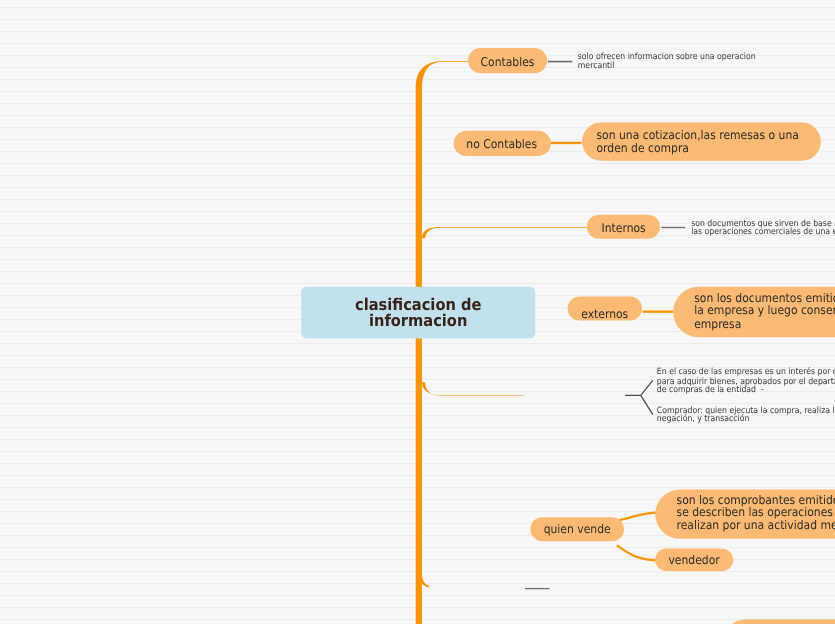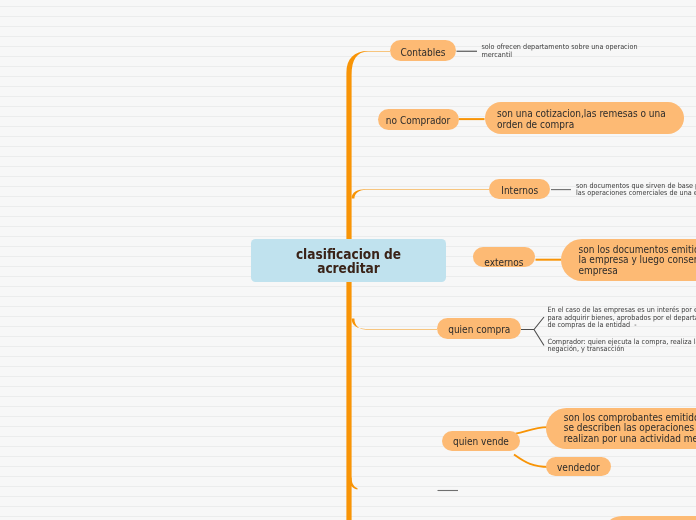"solo ofrecen departamento sobre una" div.free { text: departamento -> informacion }
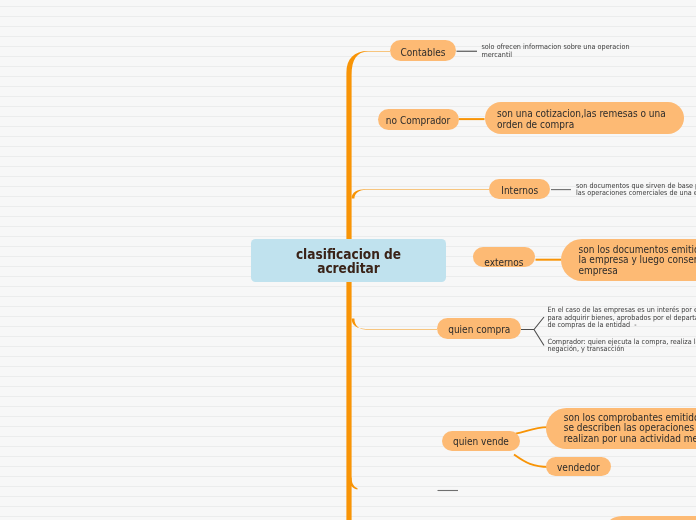"no Comprador" span.lbl { text: Comprador -> Contables }
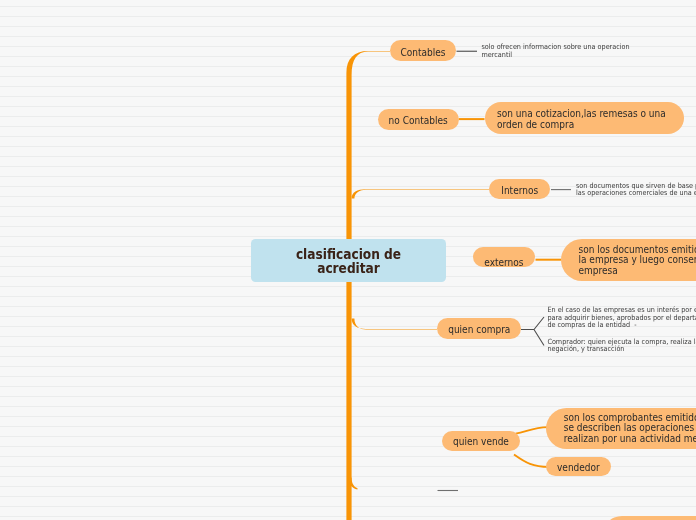"clasificacion de" span.ml { text: acreditar -> informacion }
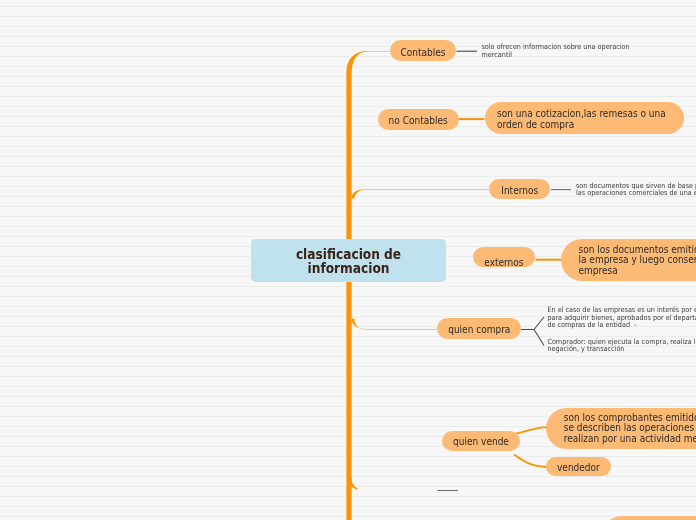"quien compra" div.node { html: <div> <span>quien compra</span> </div> -> none }
